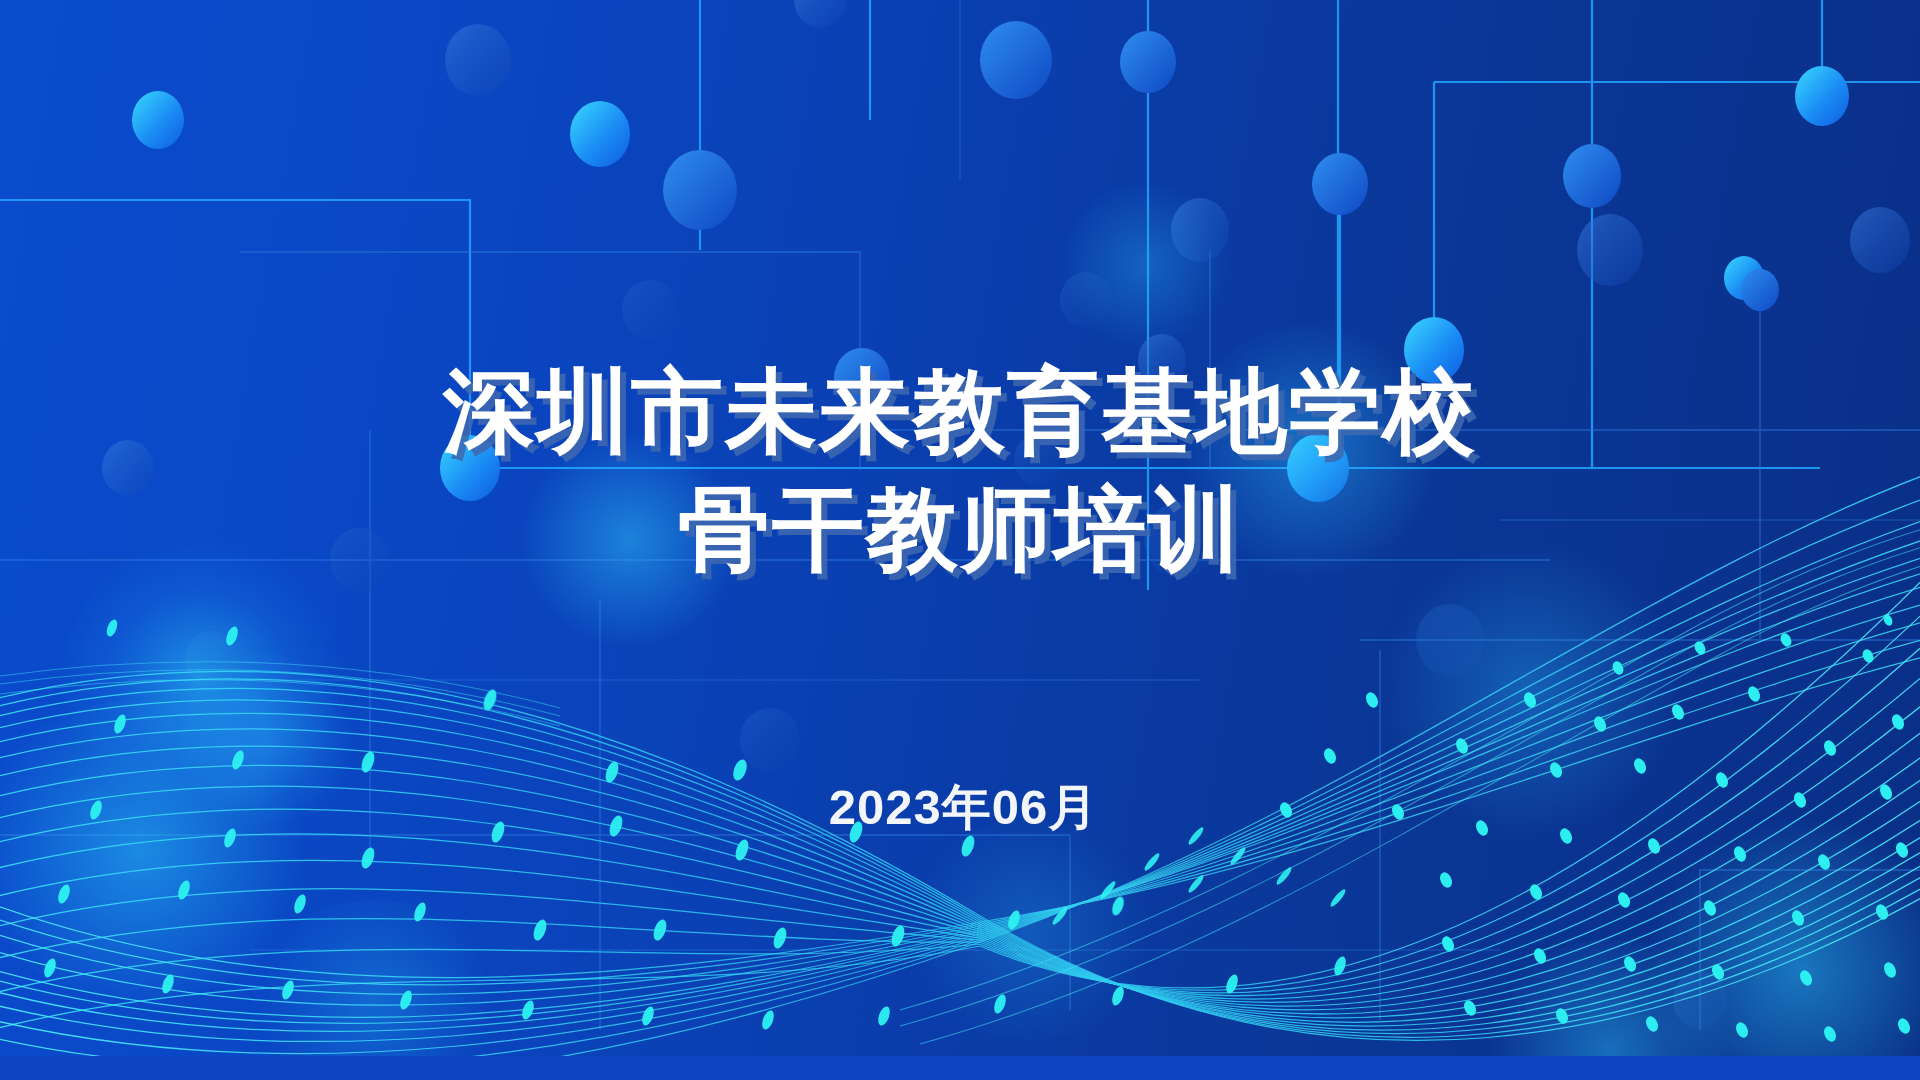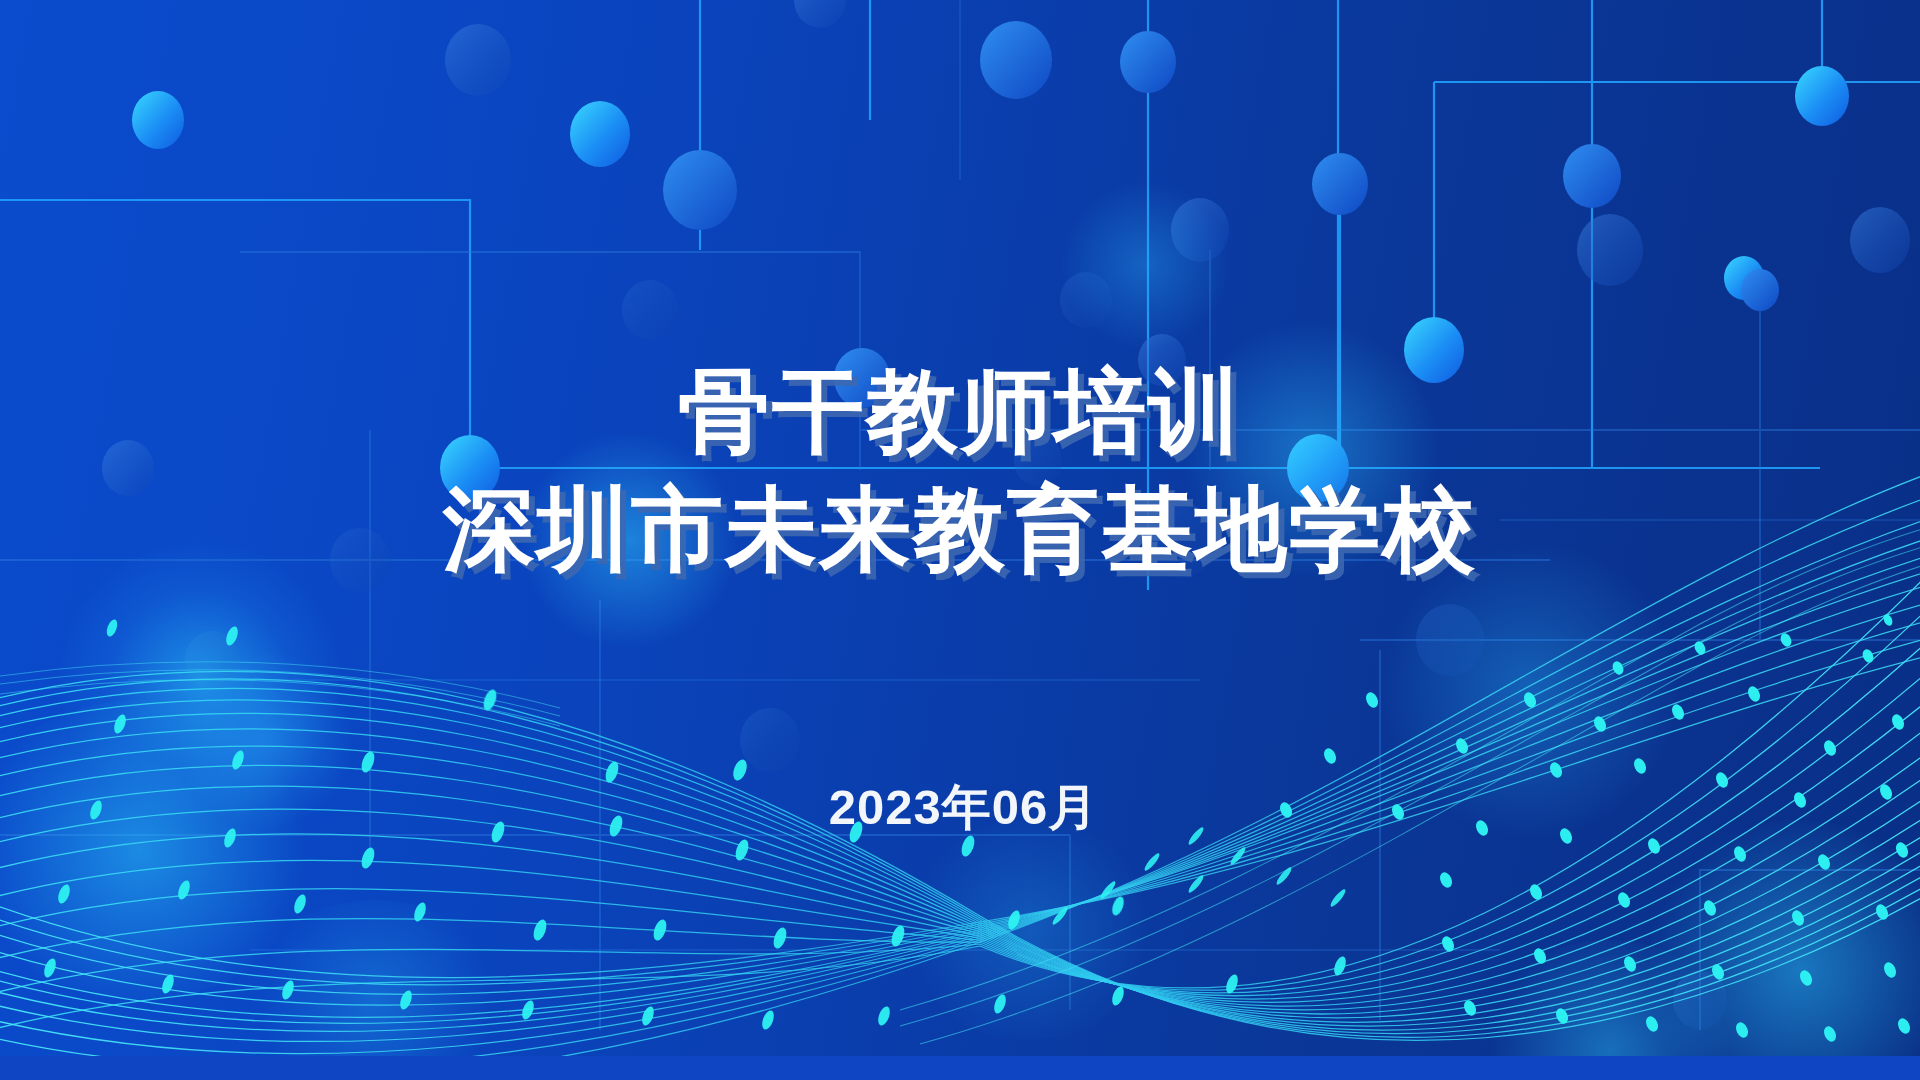"骨干教师培训" div.title-line { order: before "深圳市未来教育基地学校" -> after "深圳市未来教育基地学校" }
